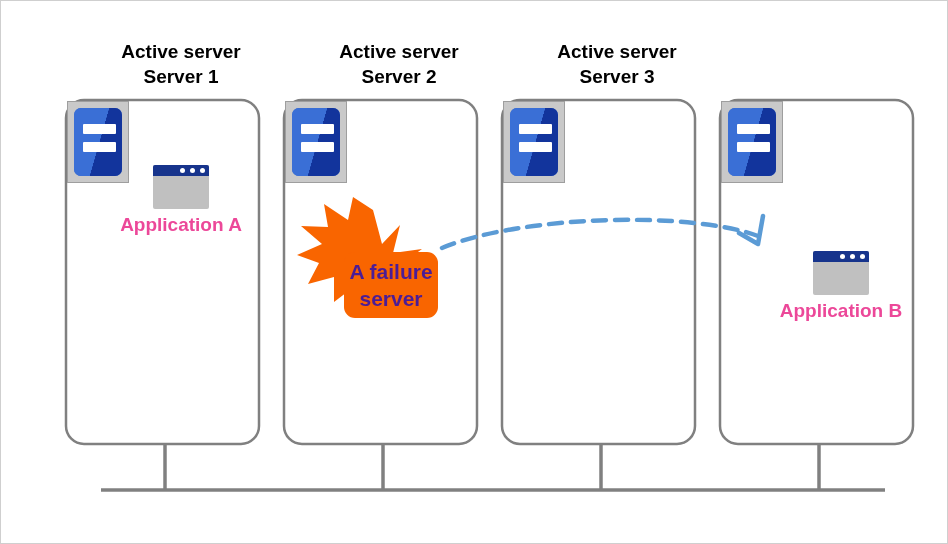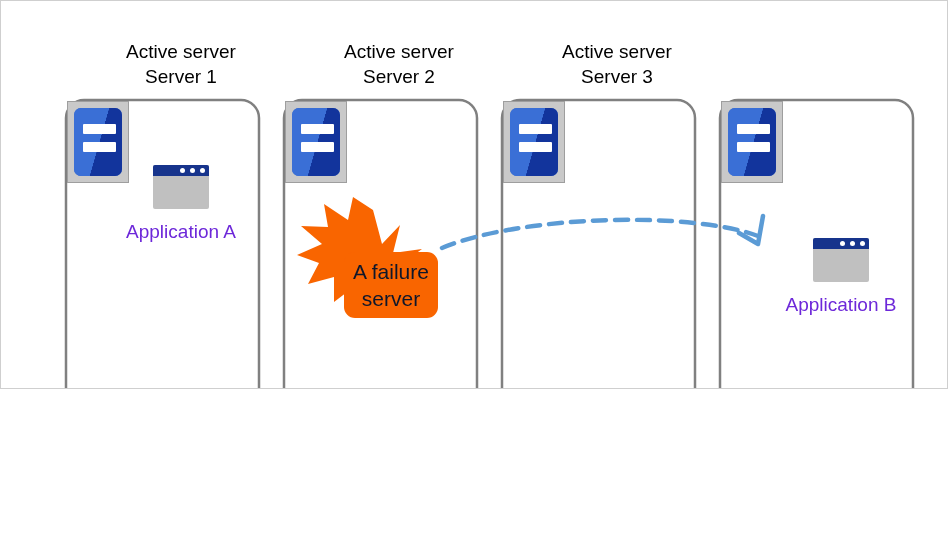"Active server" #canvas { font-weight: none -> bold; height: 389px -> 544px }
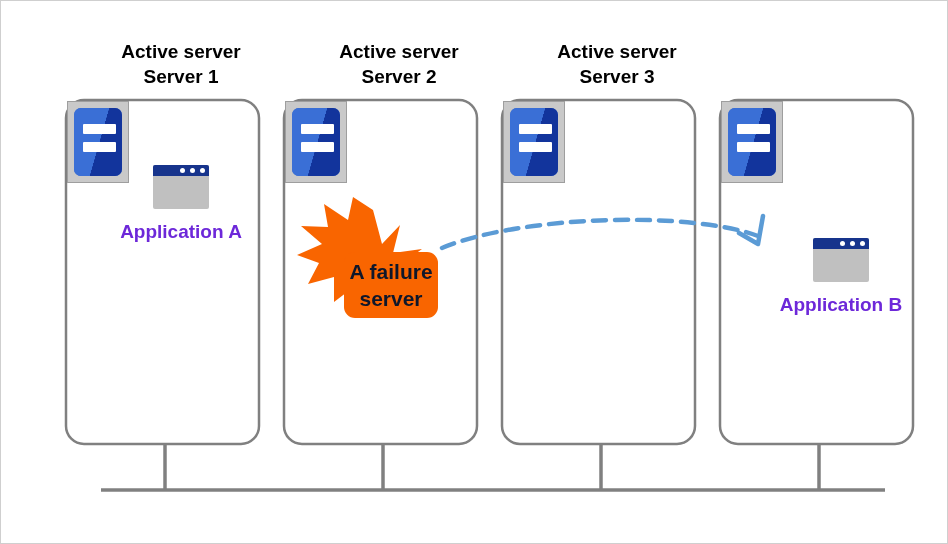"Application A" .app-caption { color: #6d28d9 -> #ec4899; margin-top: 12px -> 5px }
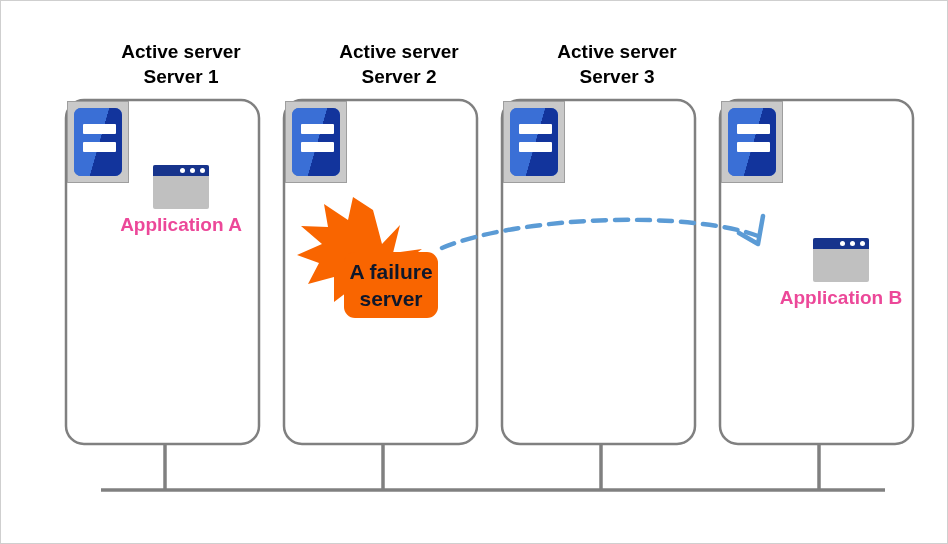"A failure" .failure-box { color: #0f172a -> #4c1d95 }
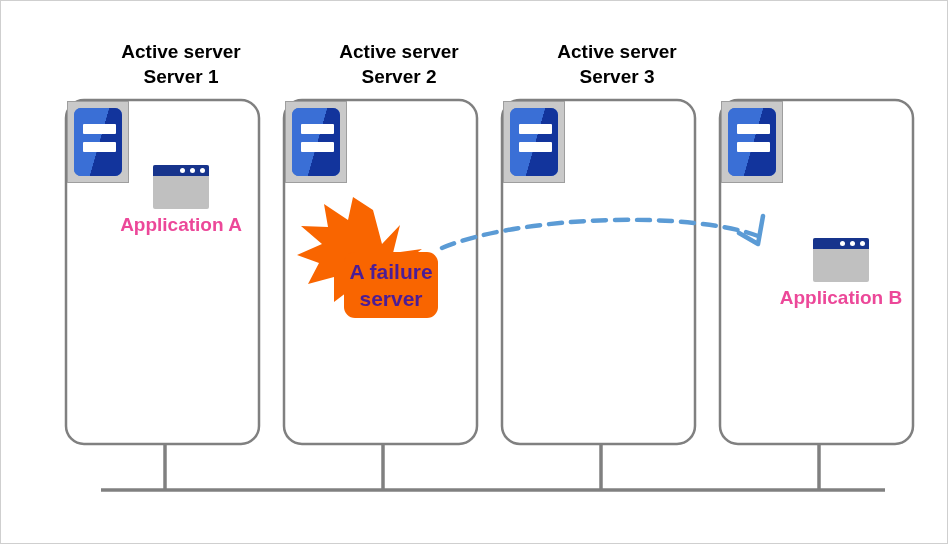"Application B" div.app-block { top: 237px -> 250px }
